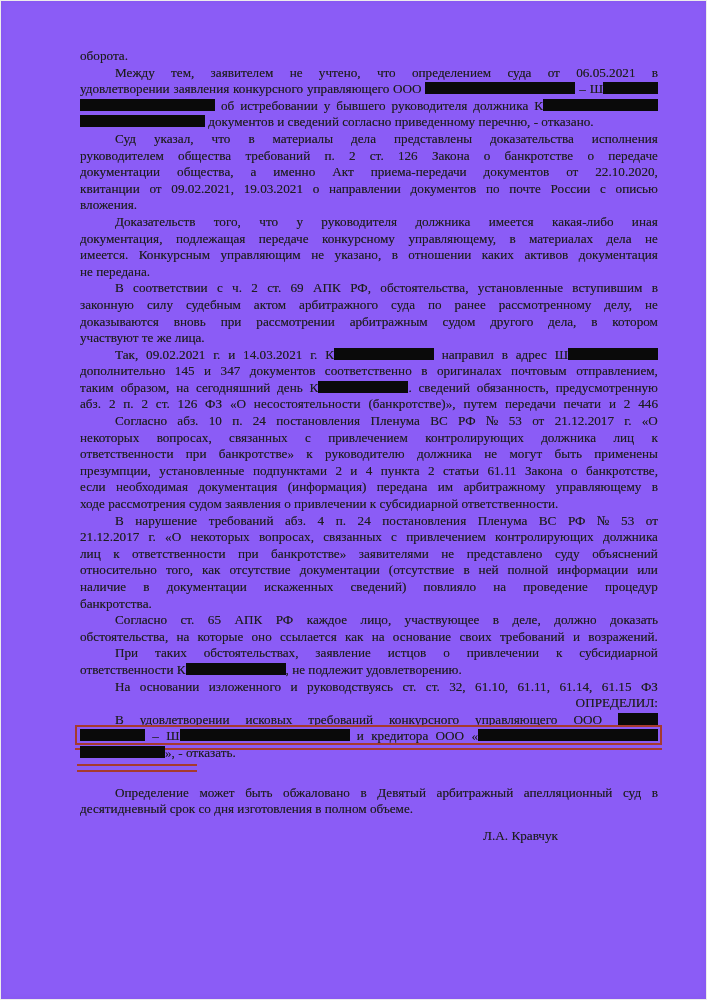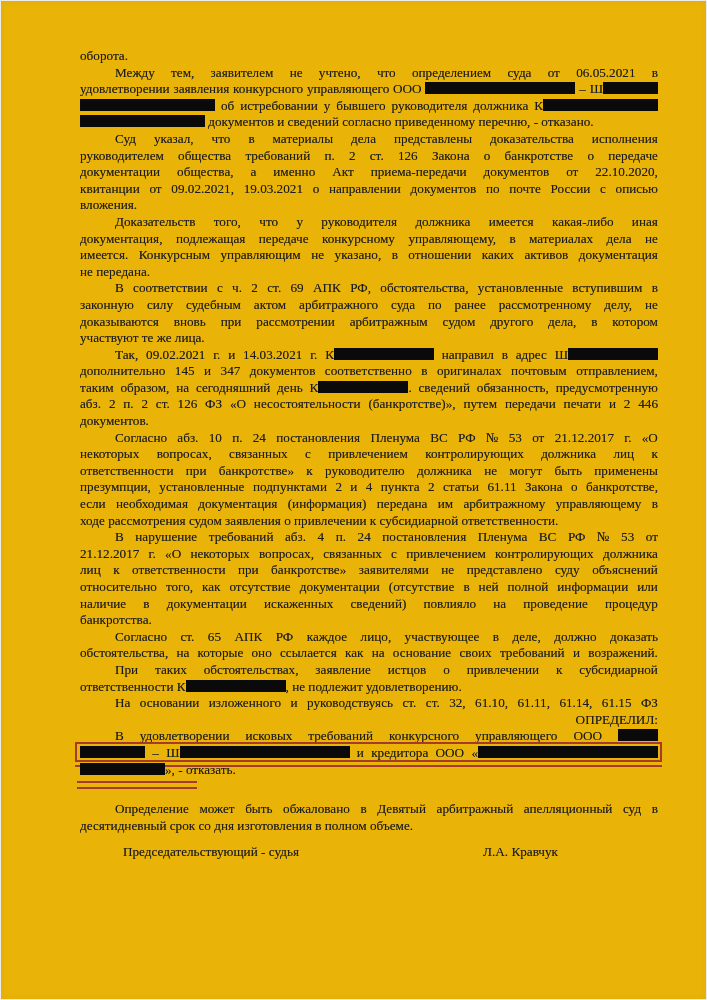"оборота." div.page { background: #eab308 -> #8b5cf6 }
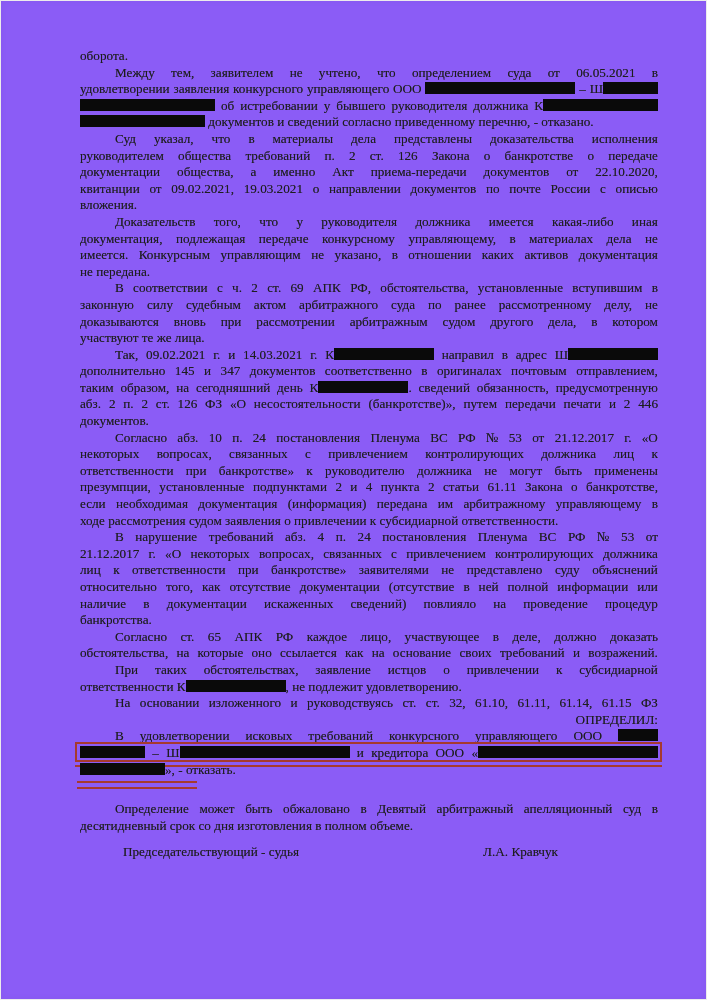"документов." div.line { html: <div>документов.</div> -> none }
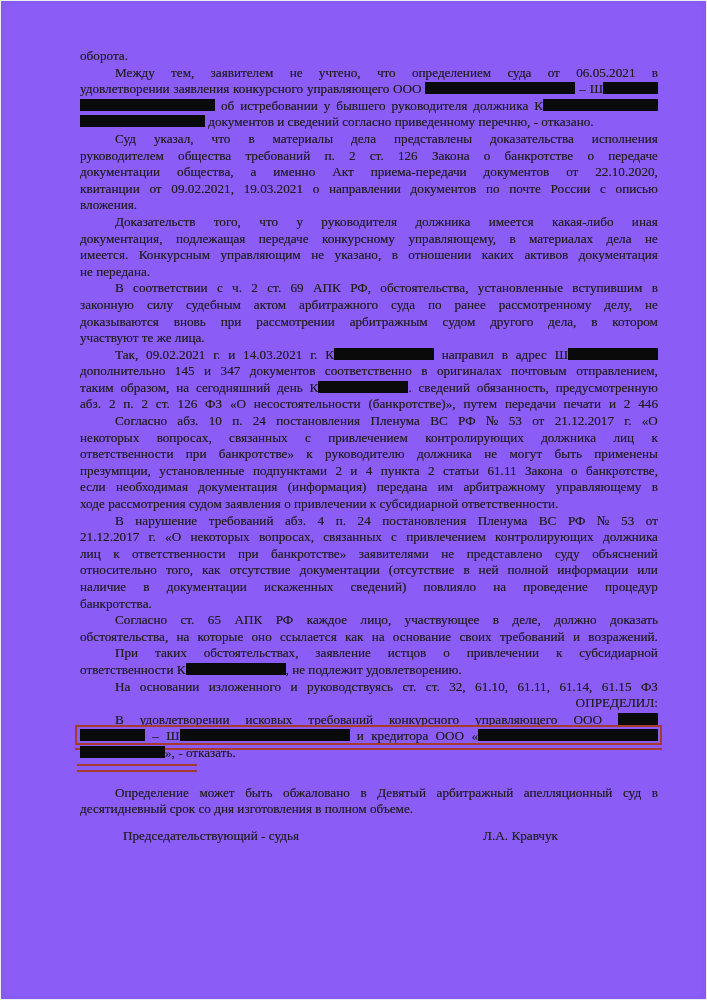"Председательствующий - судья" span.sig-role { html: <span>Председательствующий - судья</span> -> none }
